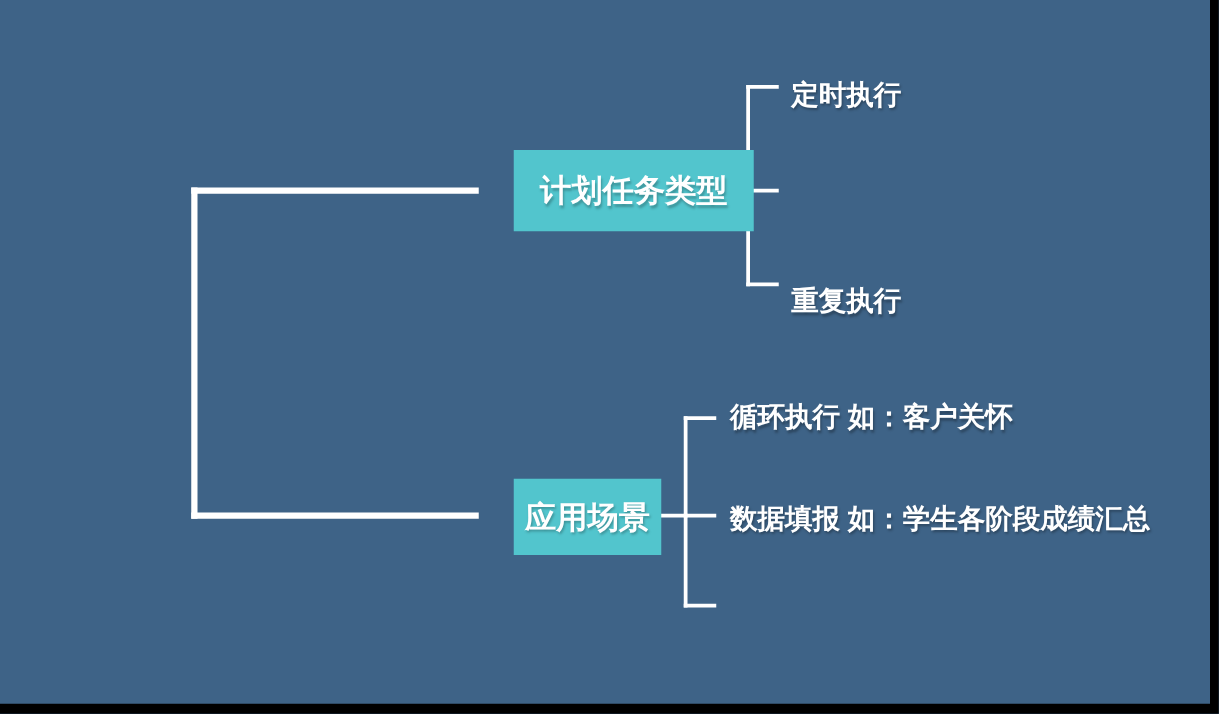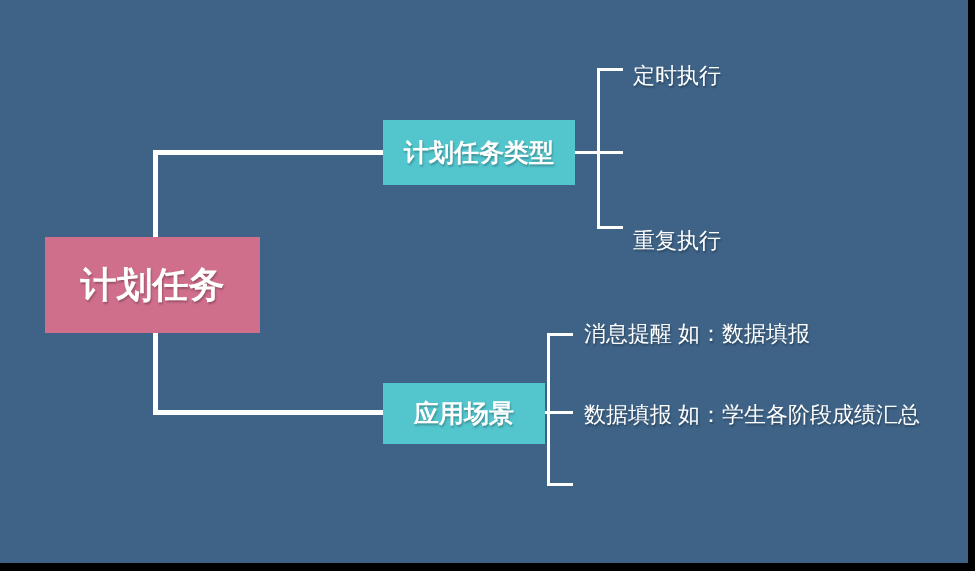"定时执行" .leaf { font-weight: normal -> bold }
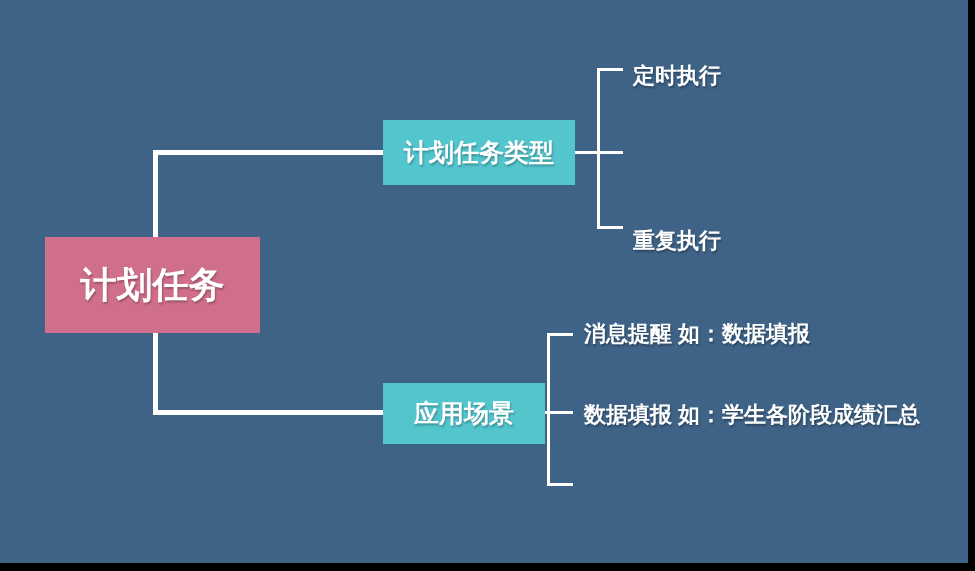"计划任务类型" .node { margin-left: none -> 28px }
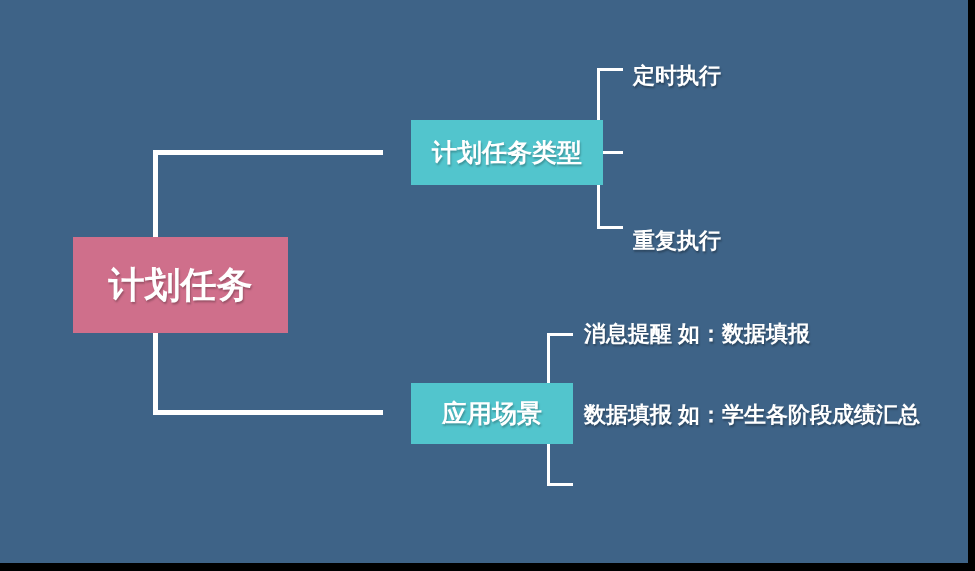"计划任务" div.node { html: <div> <span>计划任务</span> </div> -> none }
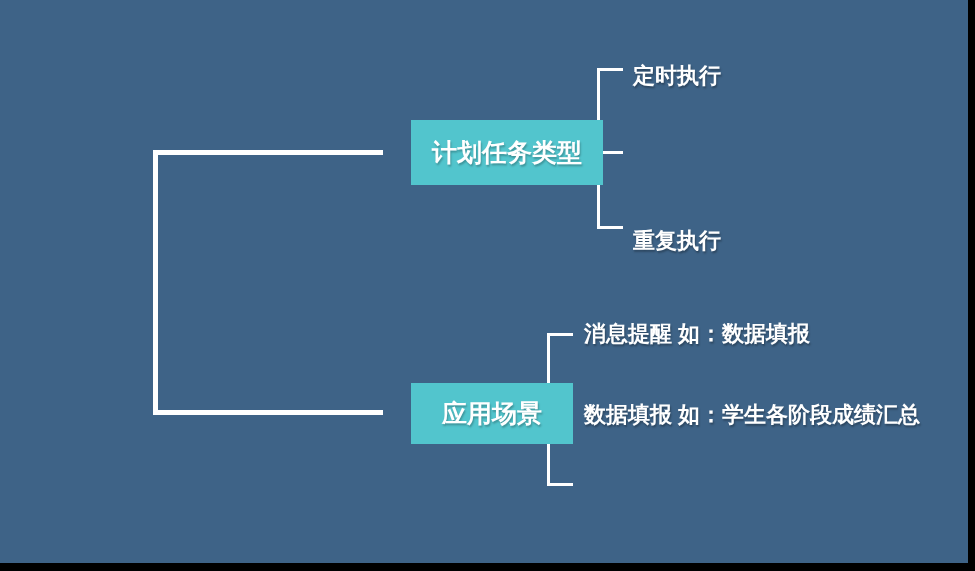"消息提醒 如：数据填报" div.leaf { text: 消息提醒 如：数据填报 -> 循环执行 如：客户关怀 }
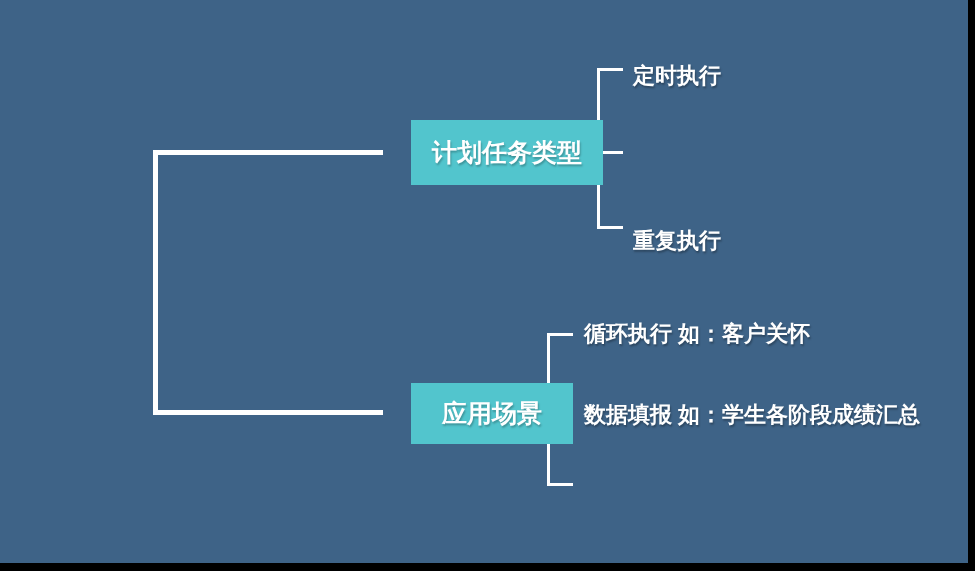"应用场景" .node-branch-2 { width: 162px -> 118px }
